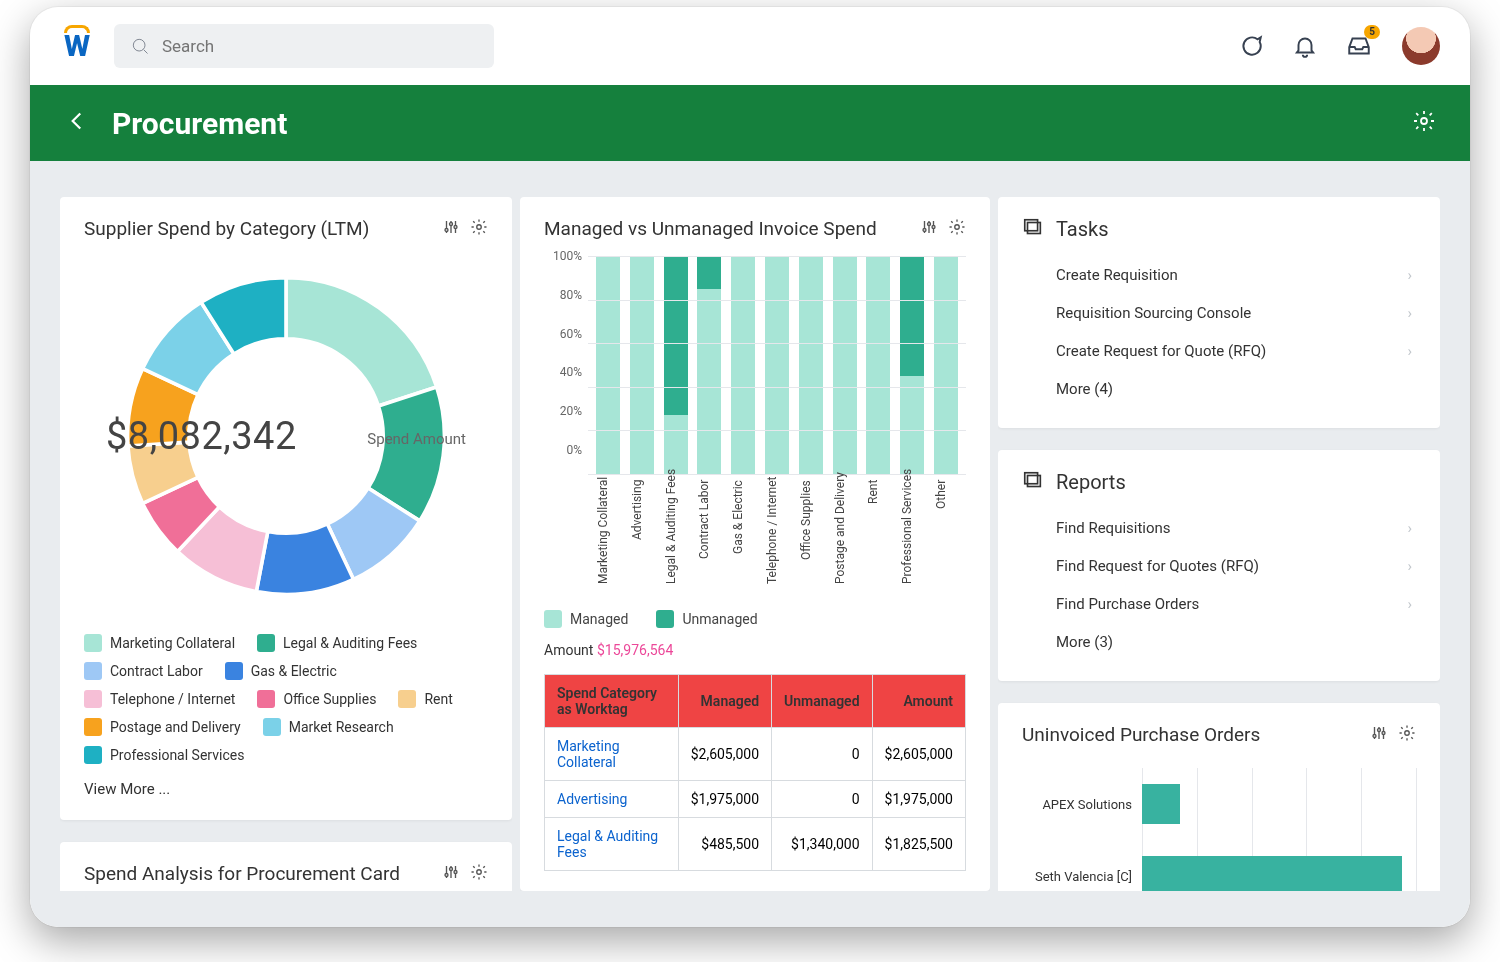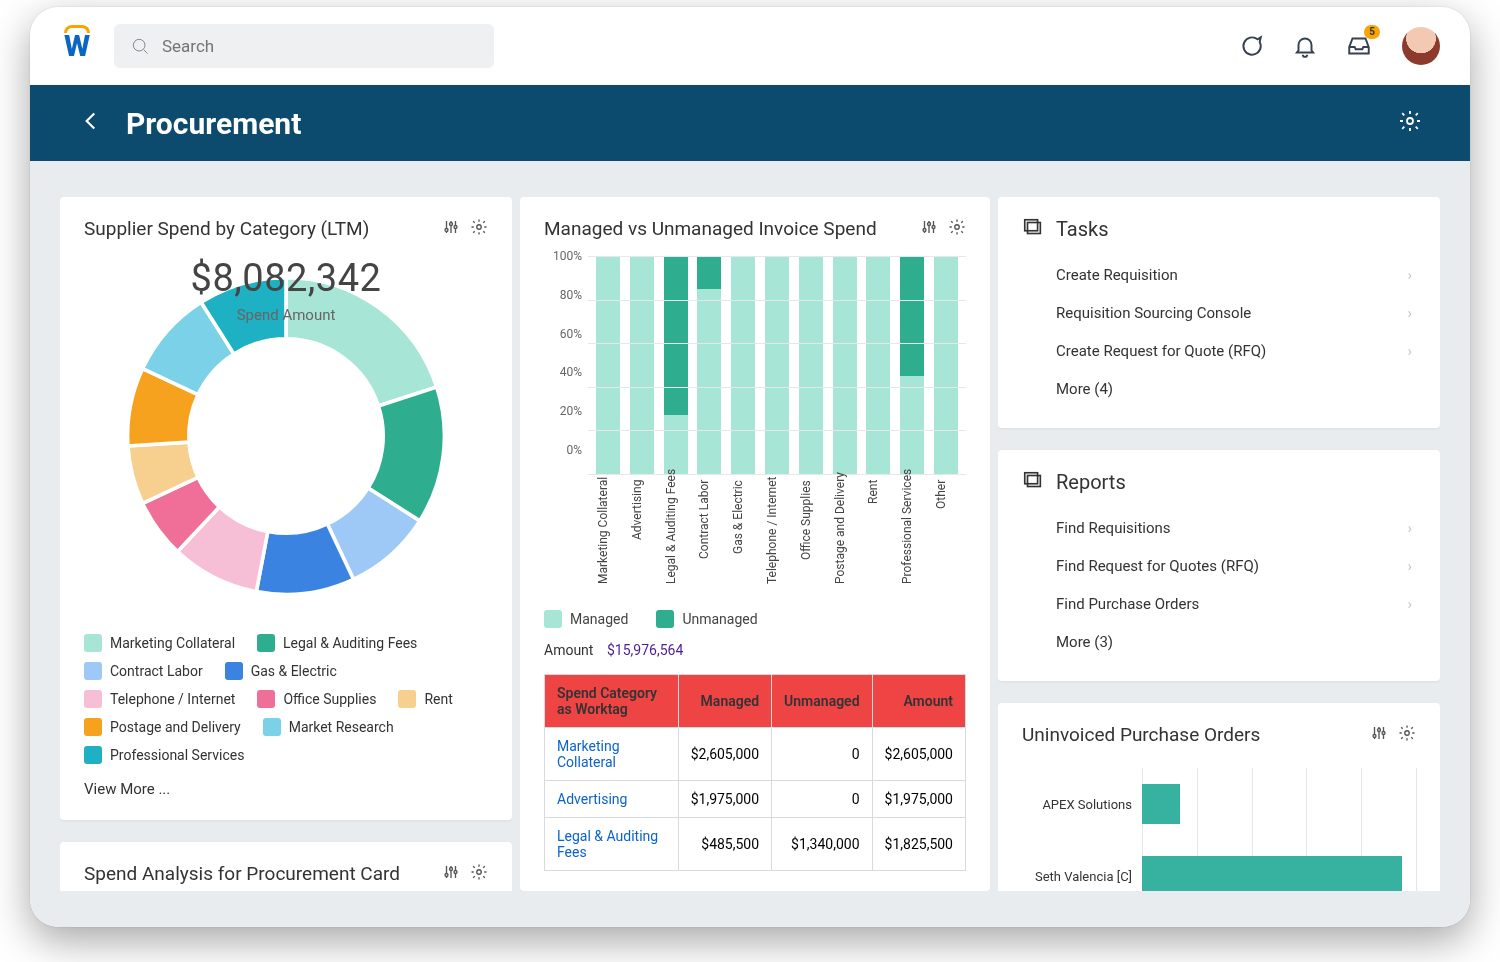"Procurement" .page-header { background: #0c4a6e -> #15803d; padding: 0 48px -> 0 34px }
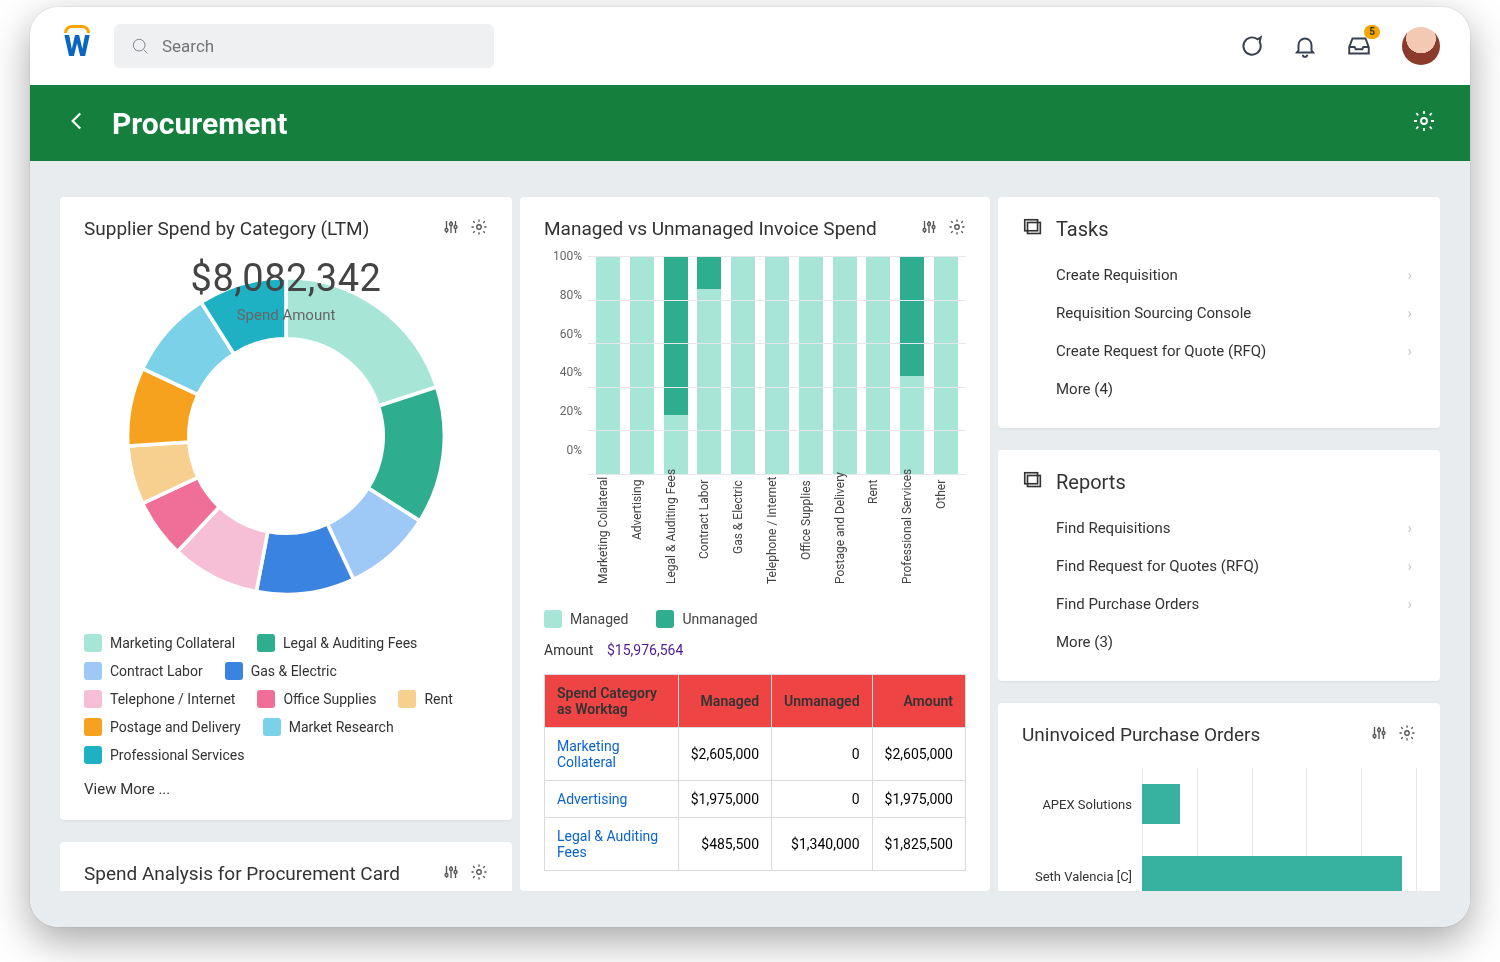"$8,082,342" .donut-center { flex-direction: column -> row; justify-content: flex-start -> space-between }
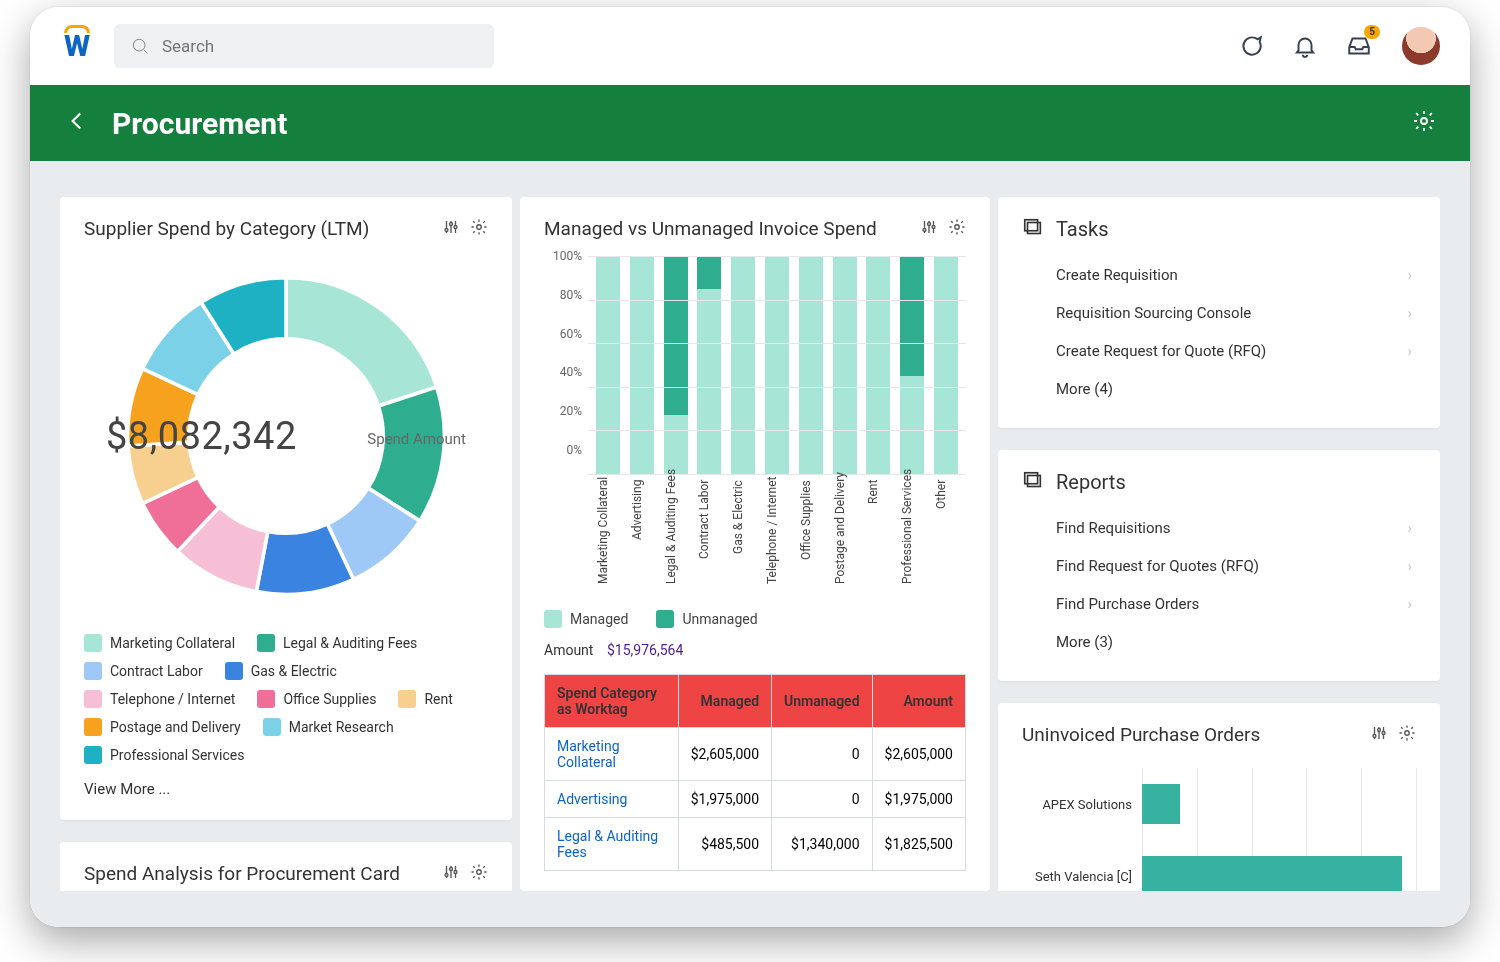"$15,976,564" .amount-line .amt { color: #4c1d95 -> #ec4899; margin-left: 10px -> 0 }
